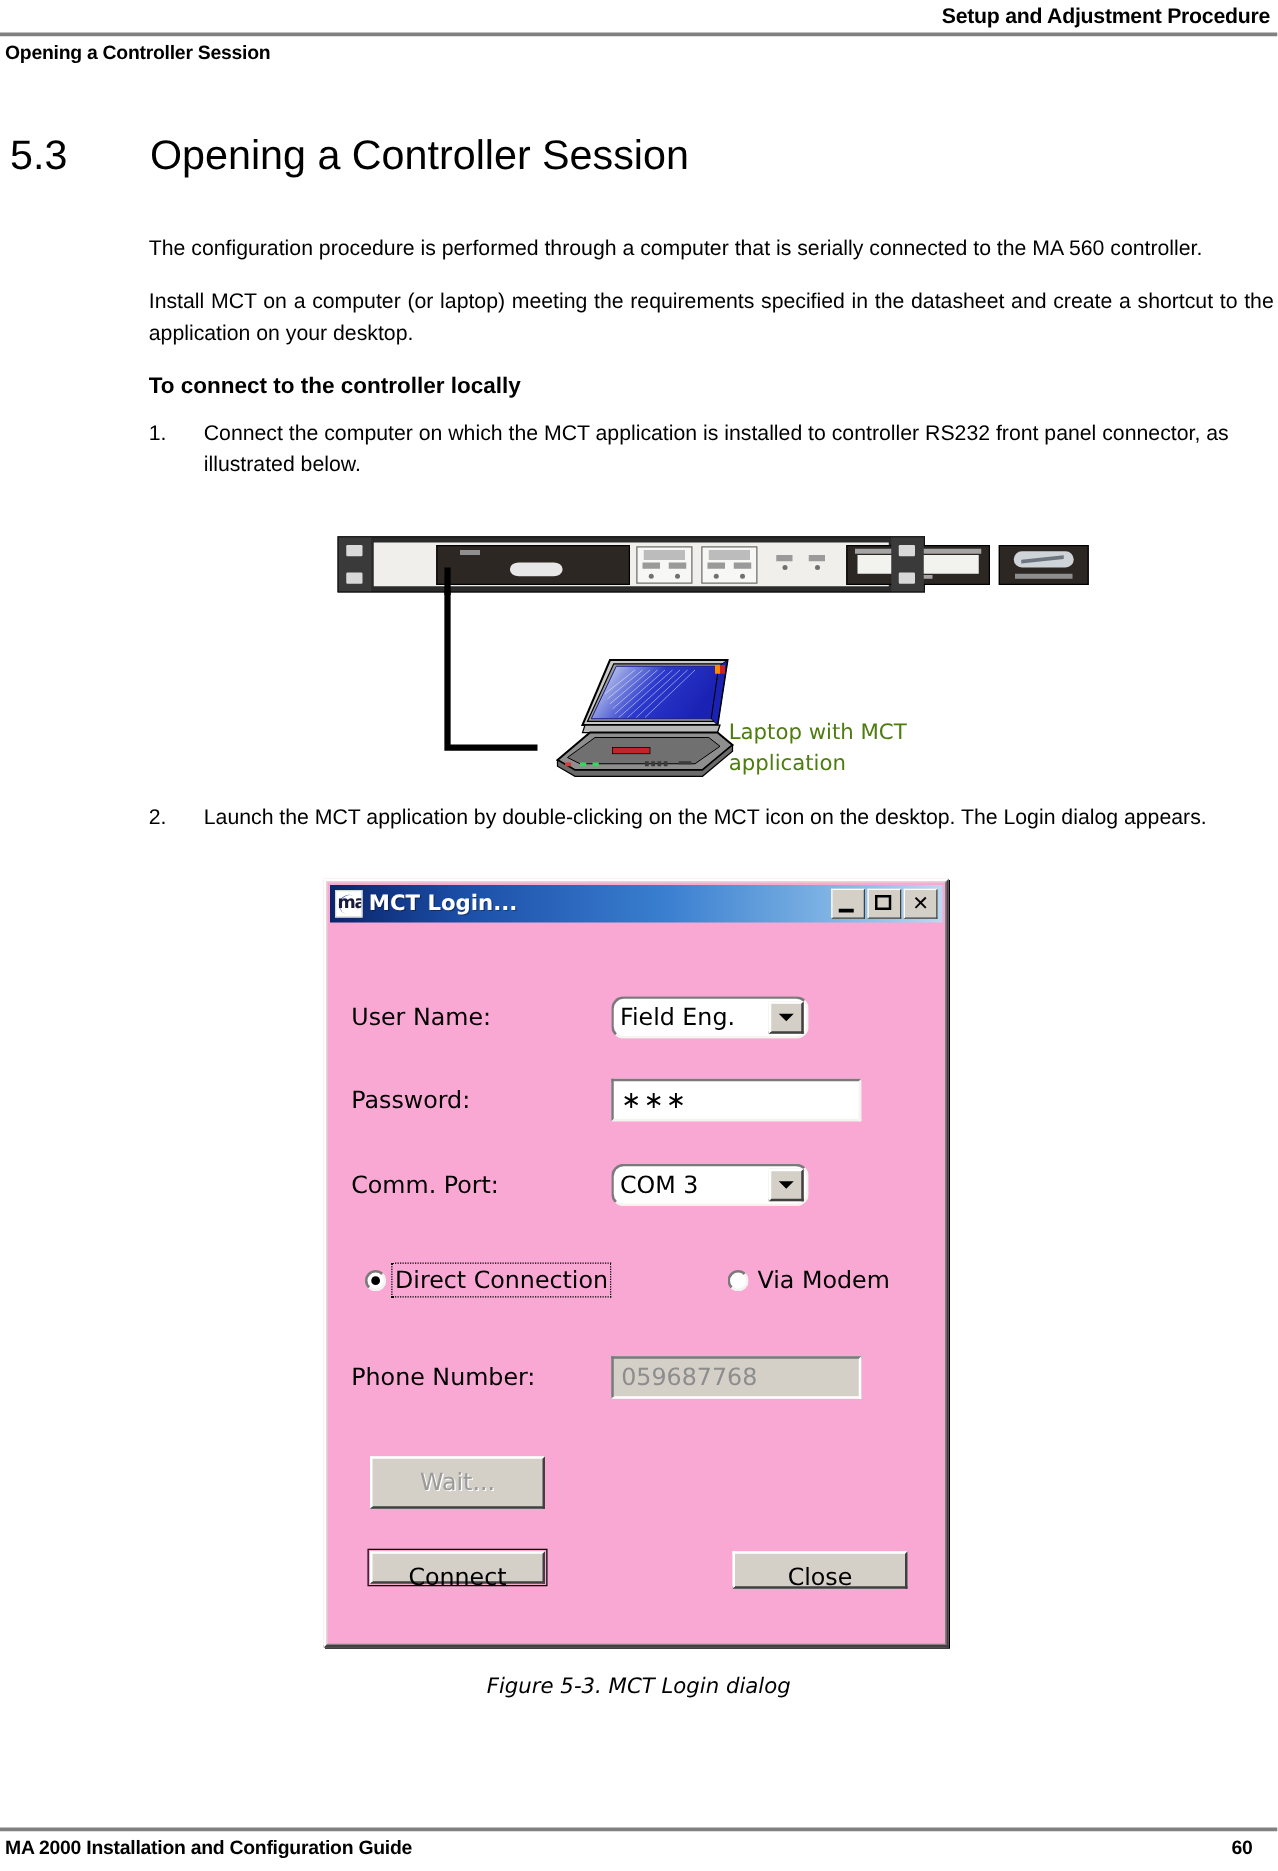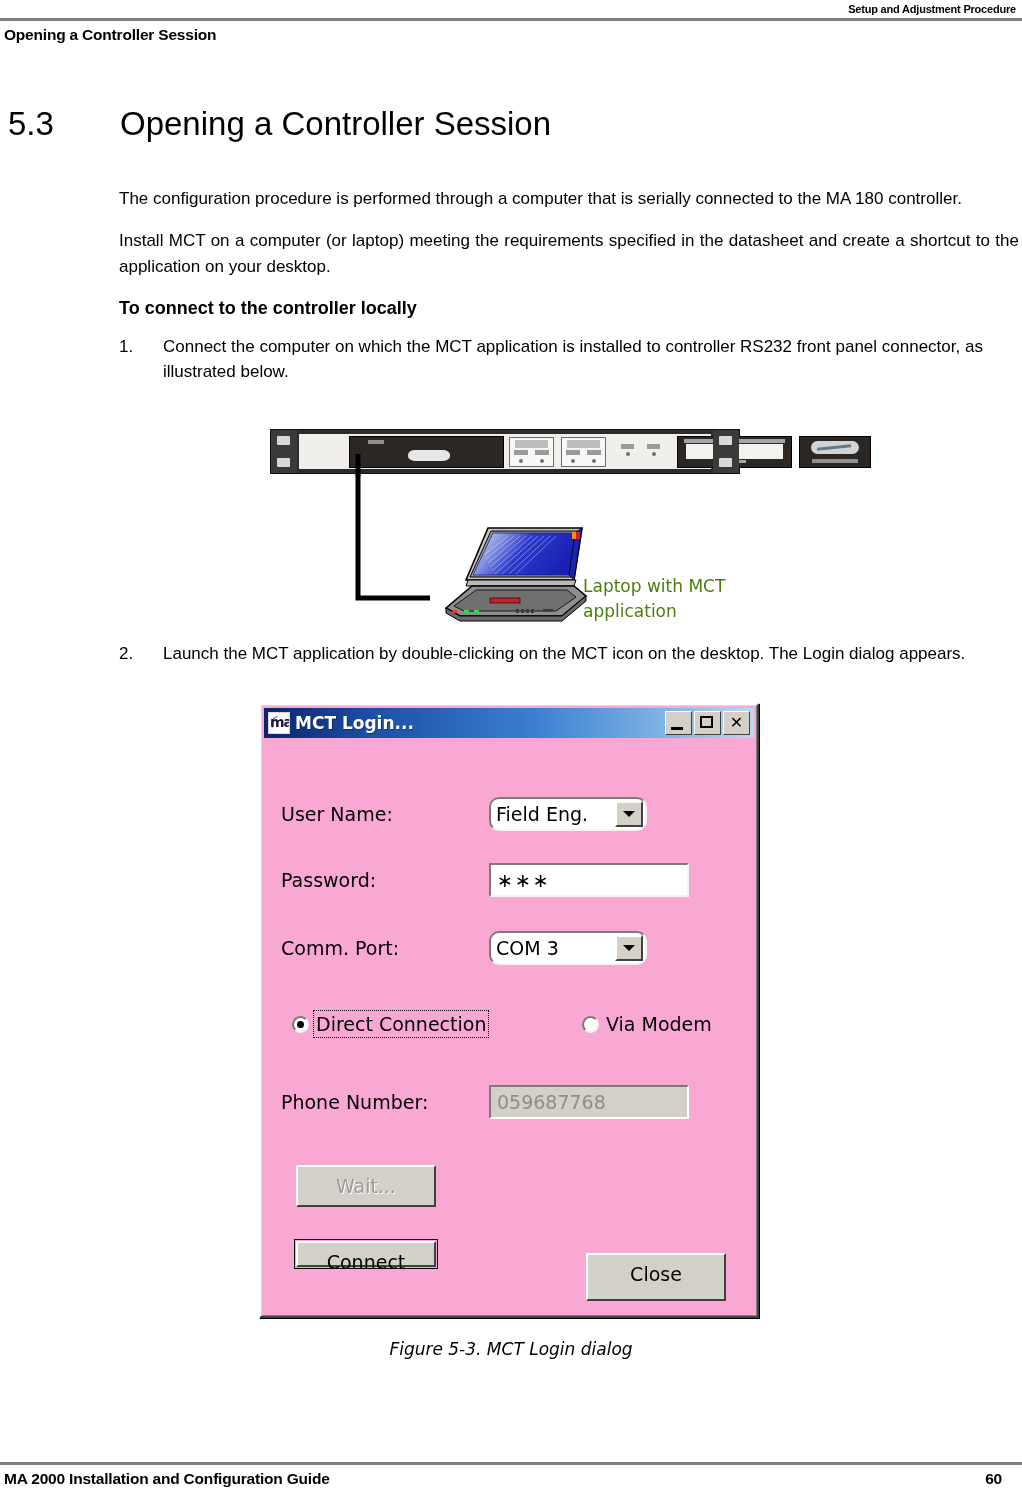"Setup and Adjustment Procedure" .hdr-right { font-size: 11px -> 17px }
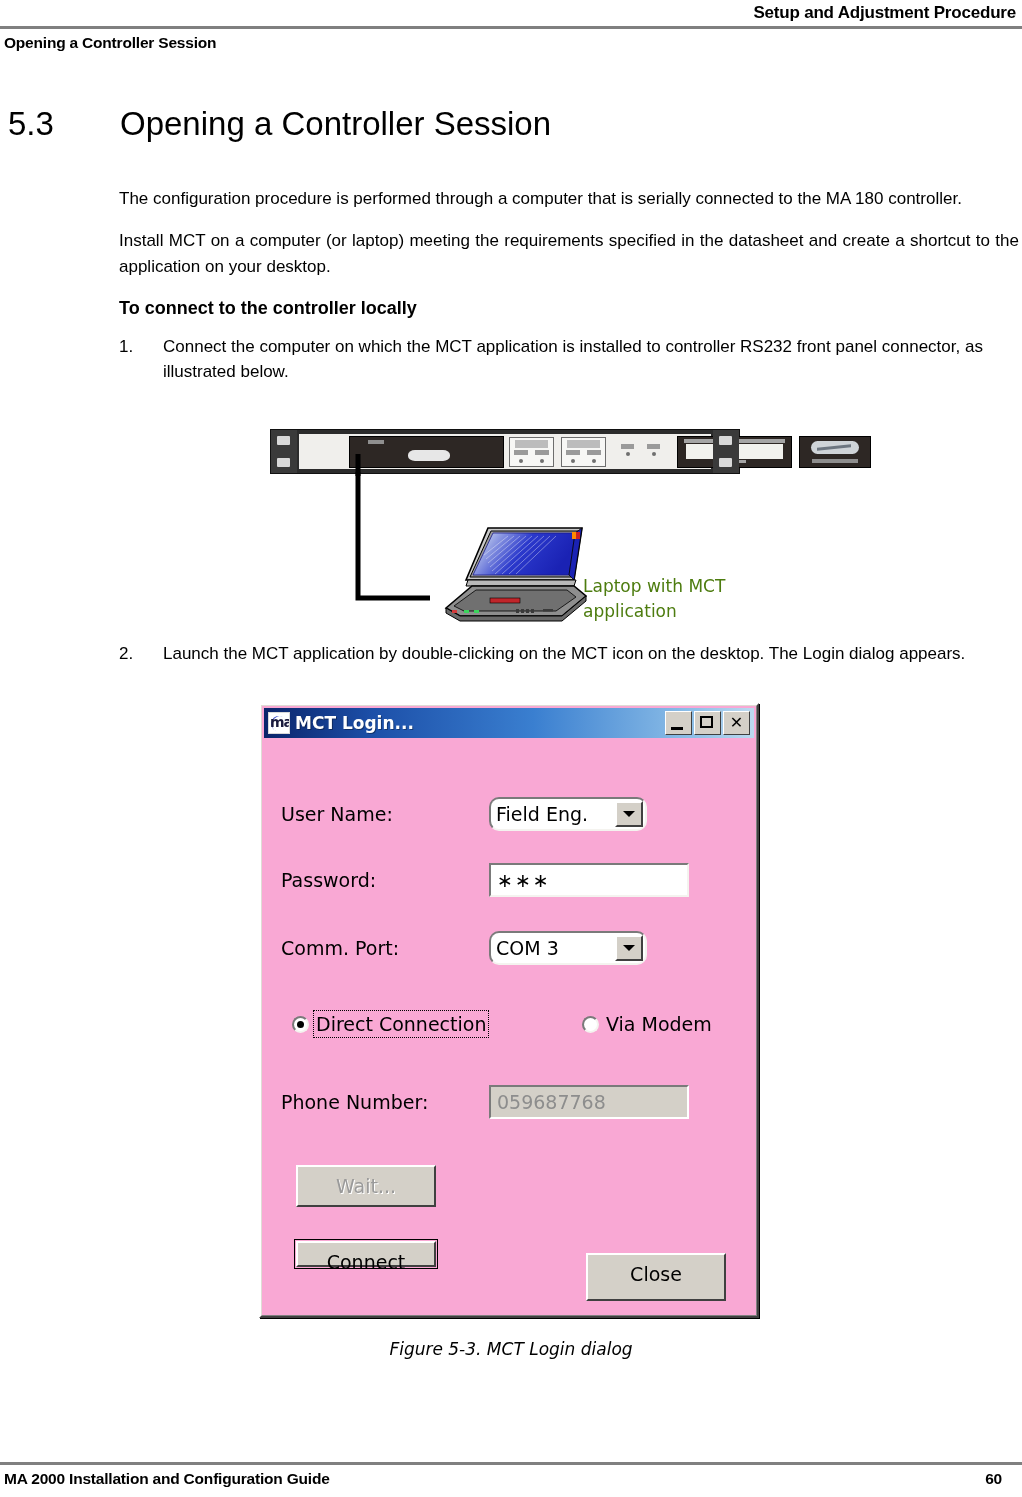"The configuration procedure is performed" p.para { text: 180 -> 560 }
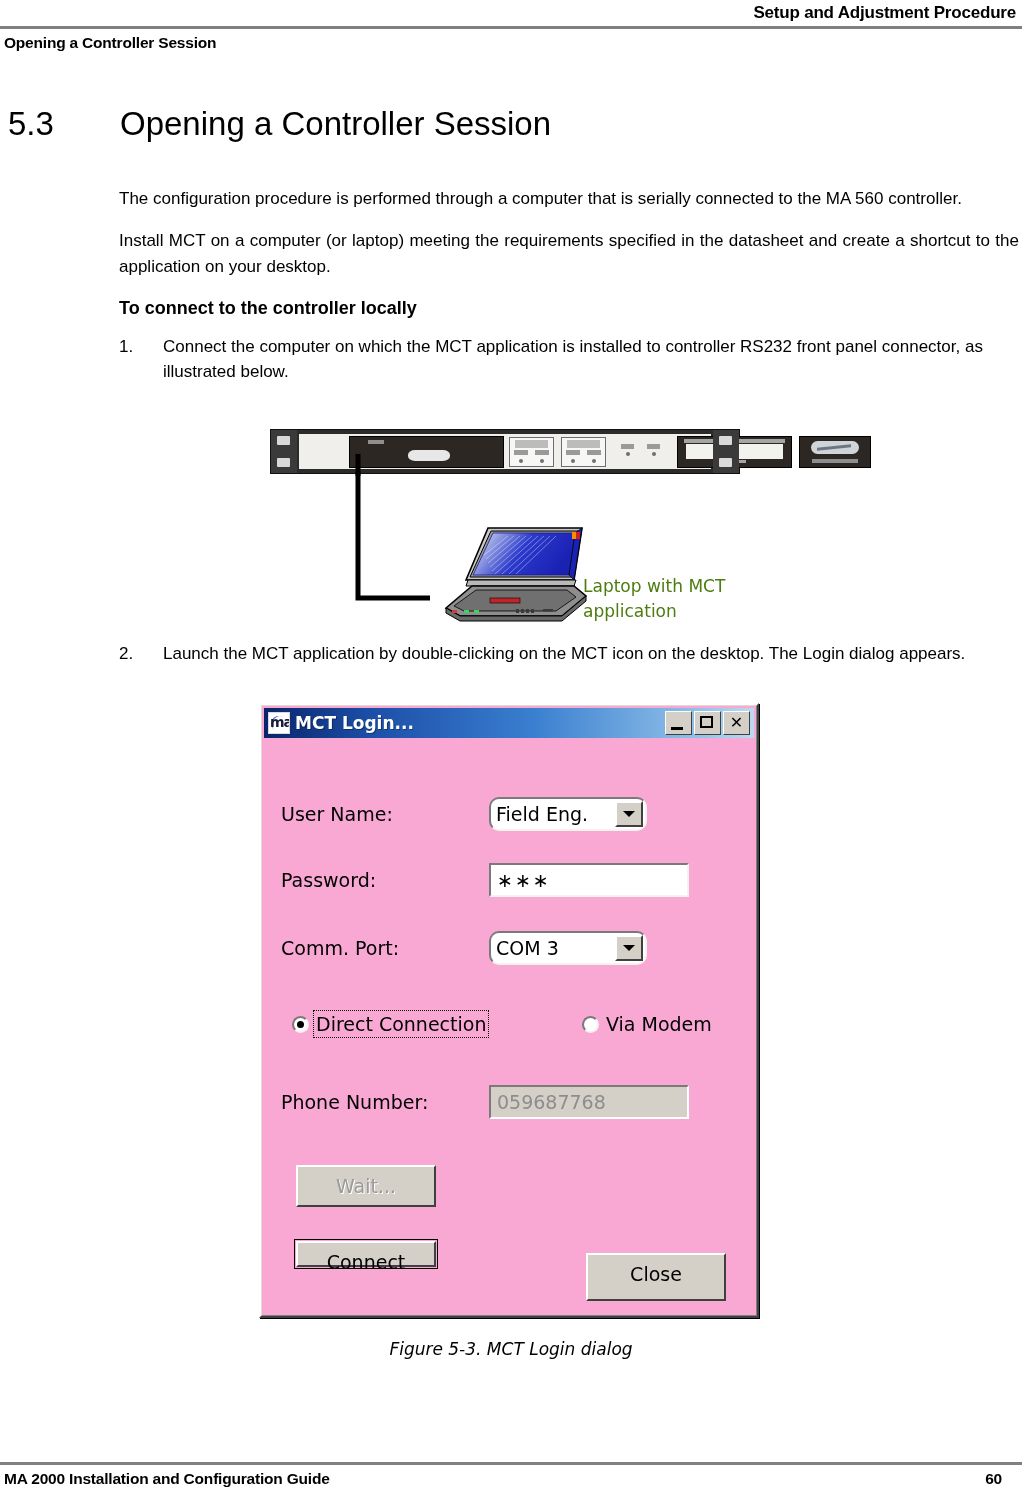"Close" div.dlg-btn { height: 48px -> 30px; top: 512px -> 500px }
